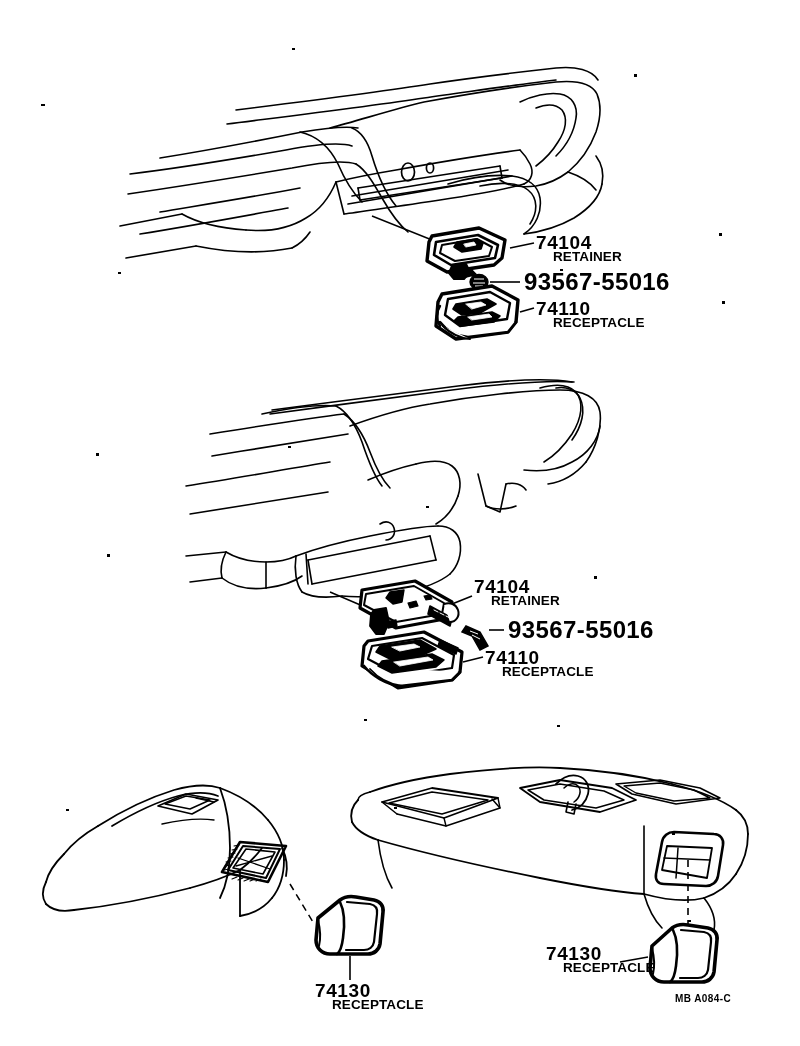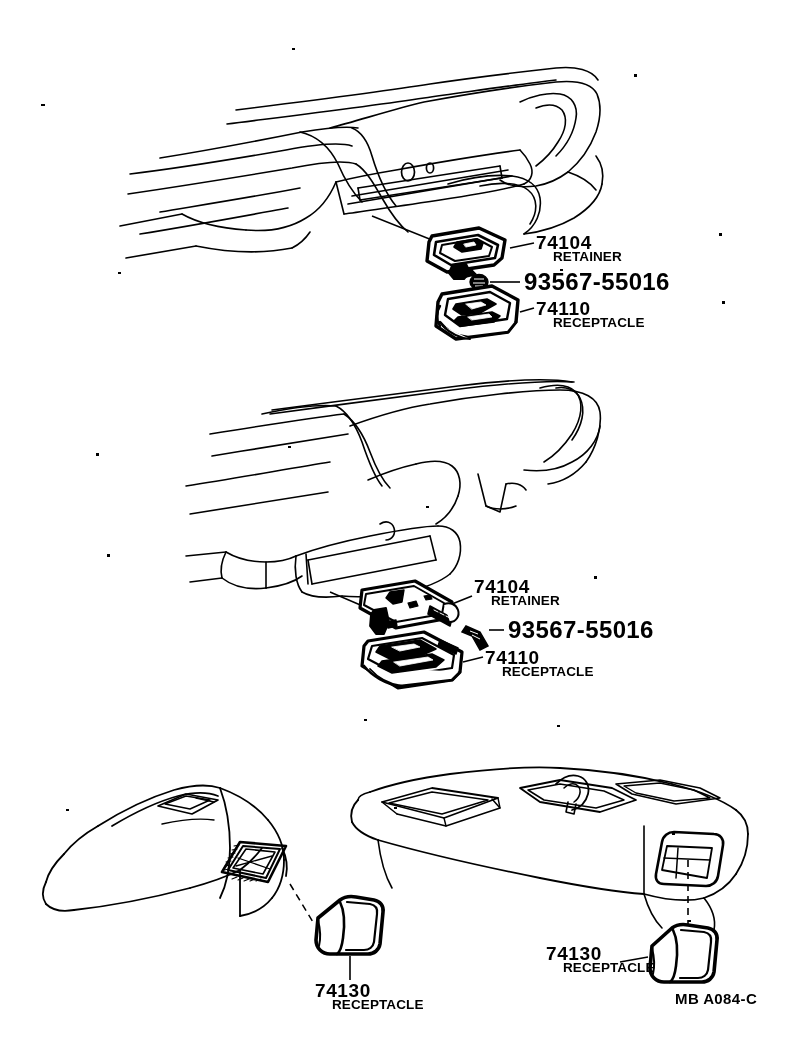"MB A084-C" .lbl-code { font-size: 15px -> 10px }
